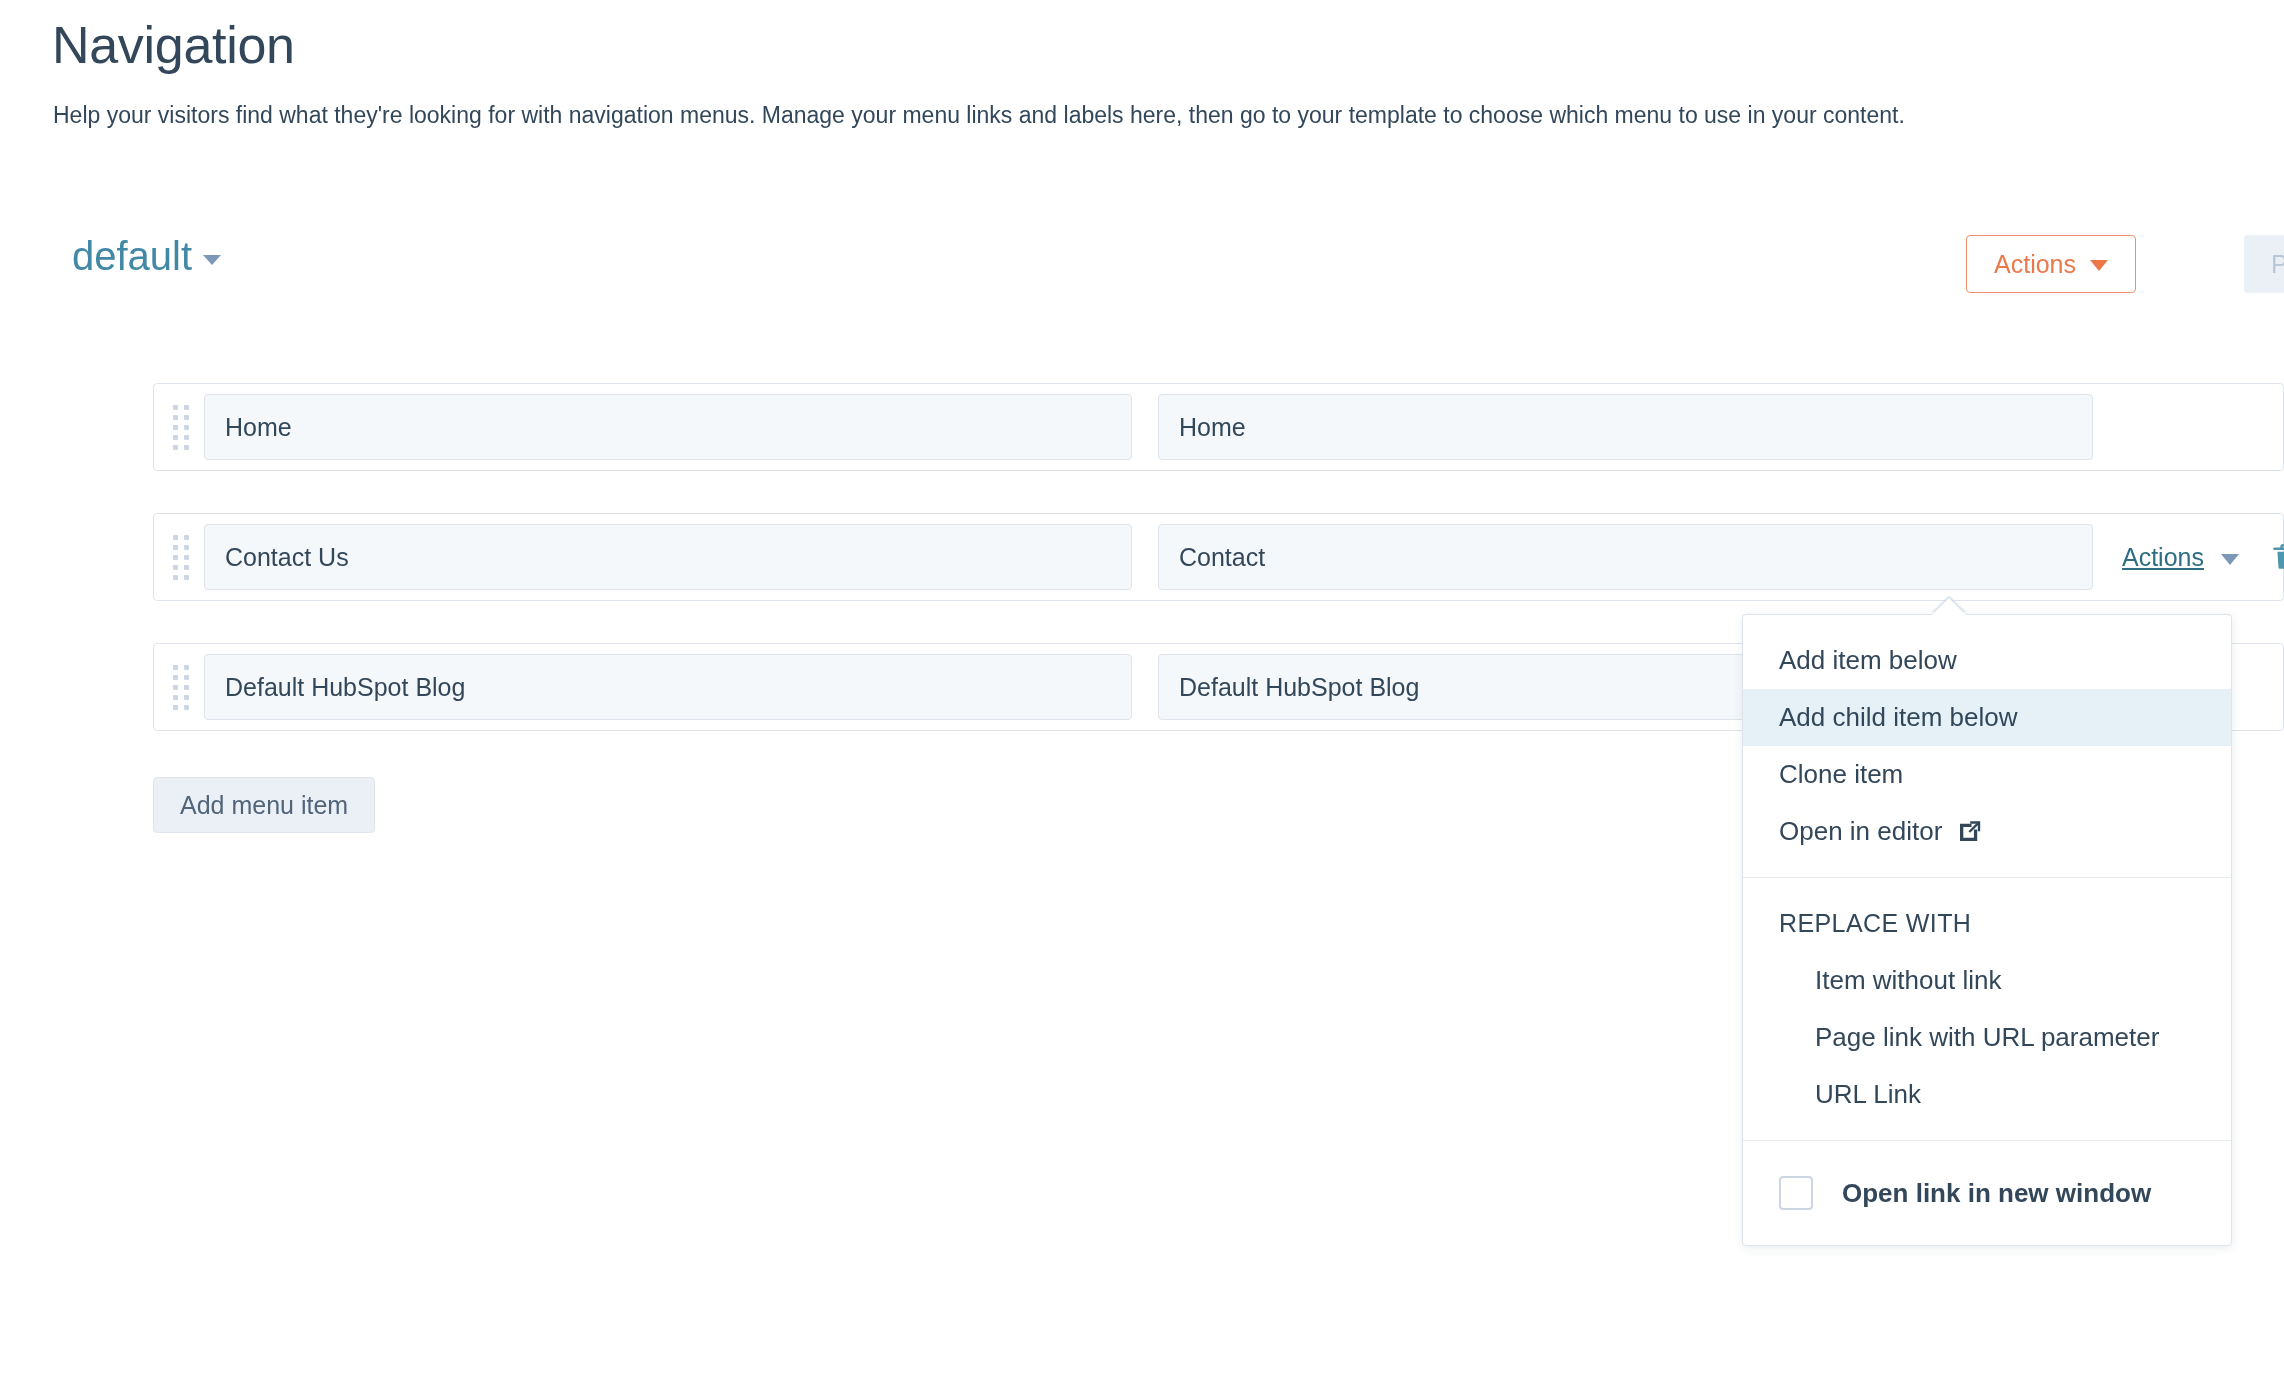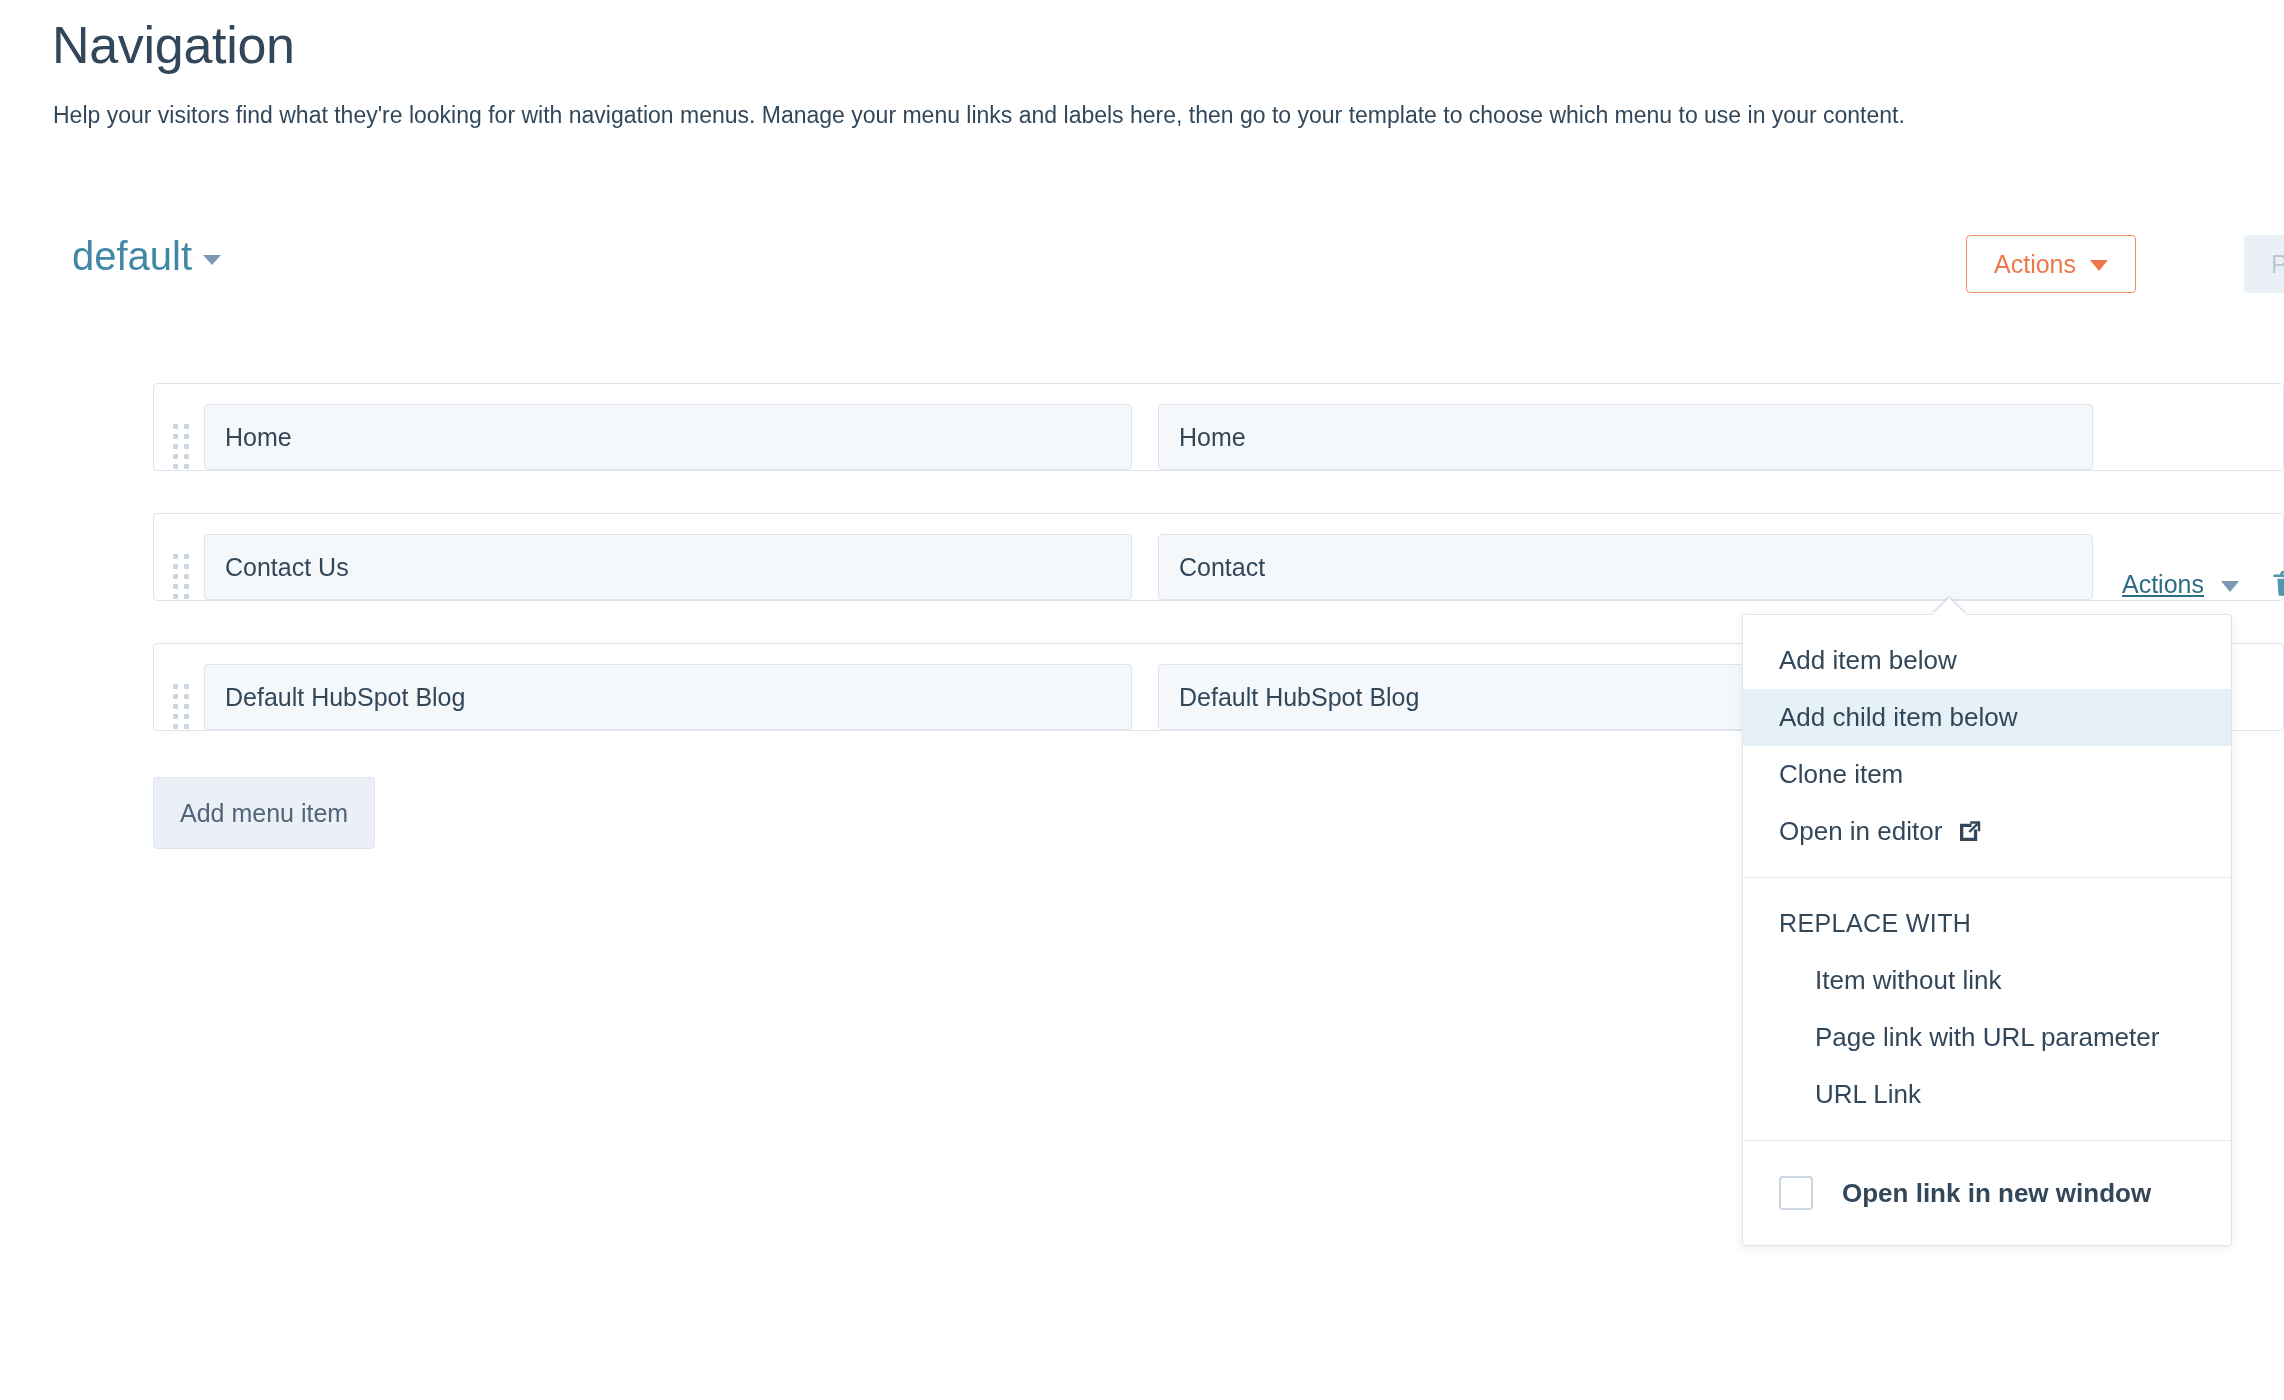"Home" .menu-row { align-items: flex-end -> center }
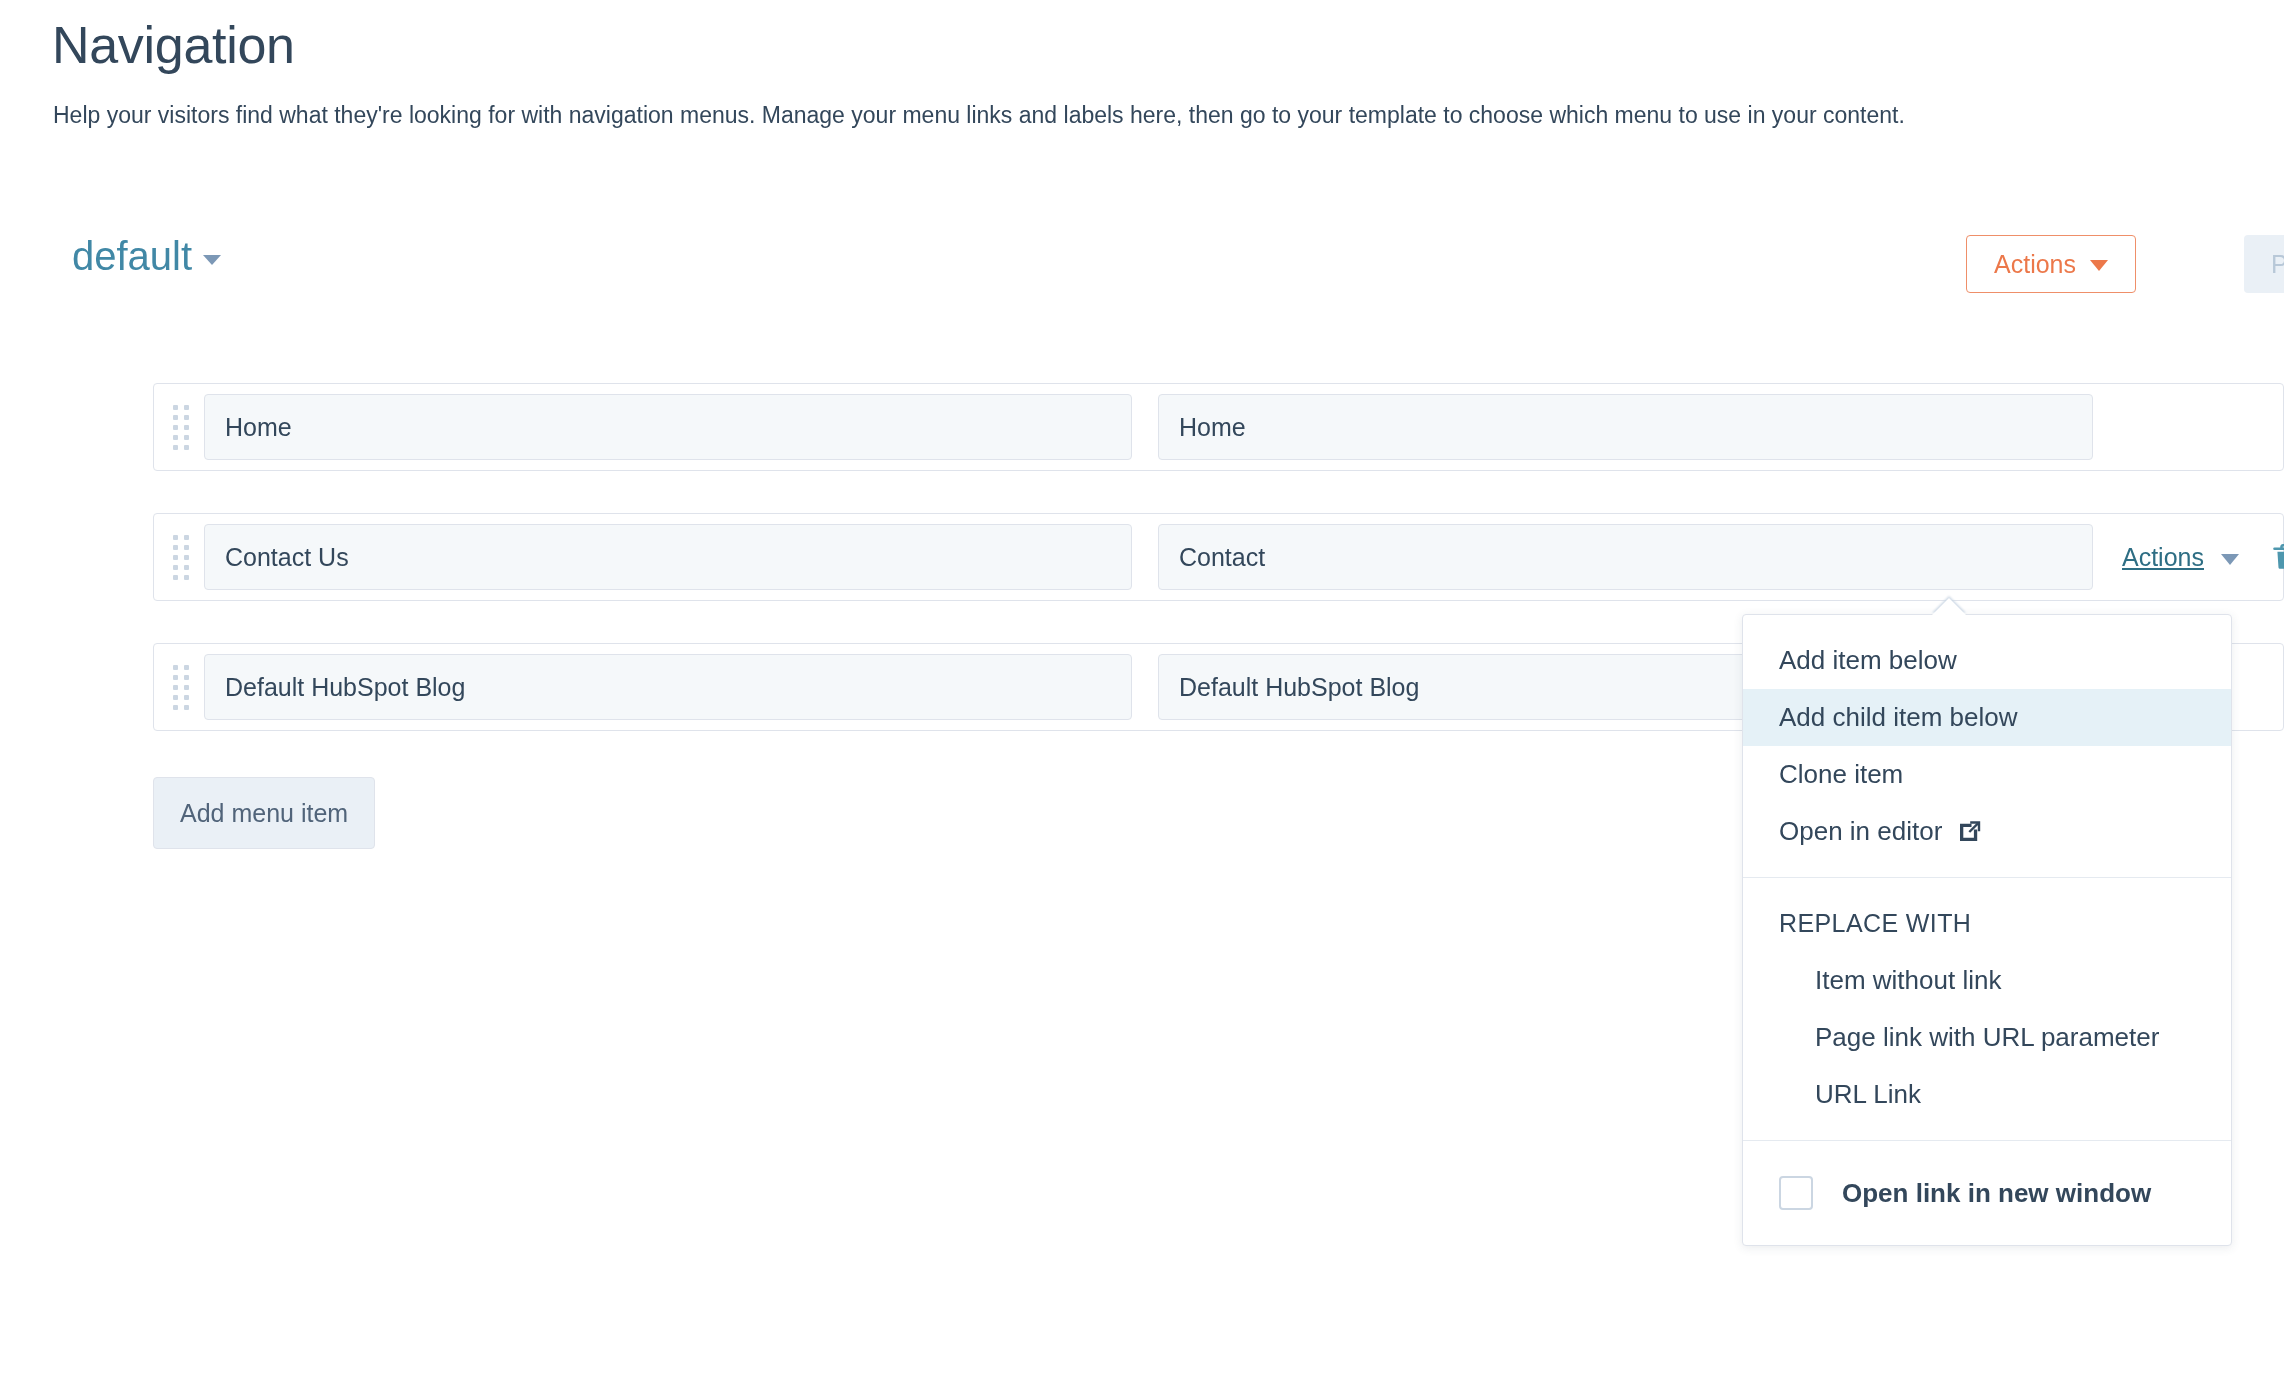"Add menu item" .add-menu-item { height: 72px -> 56px }
